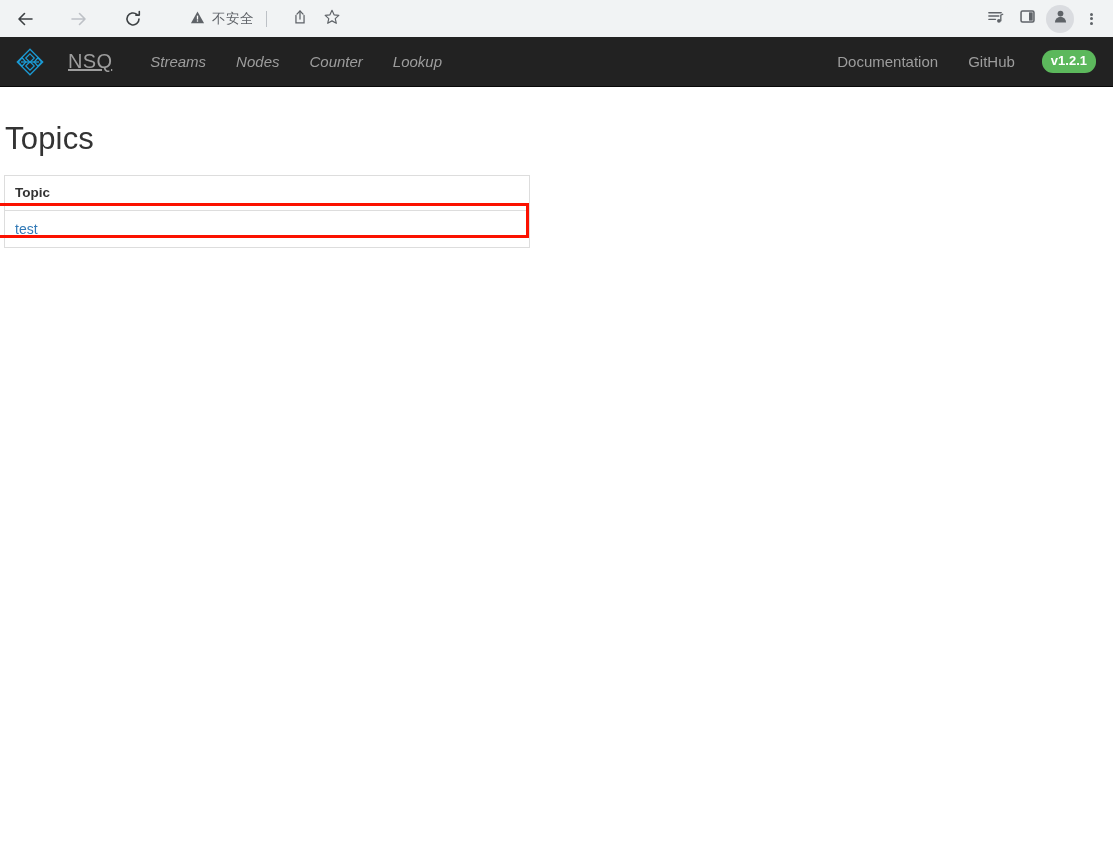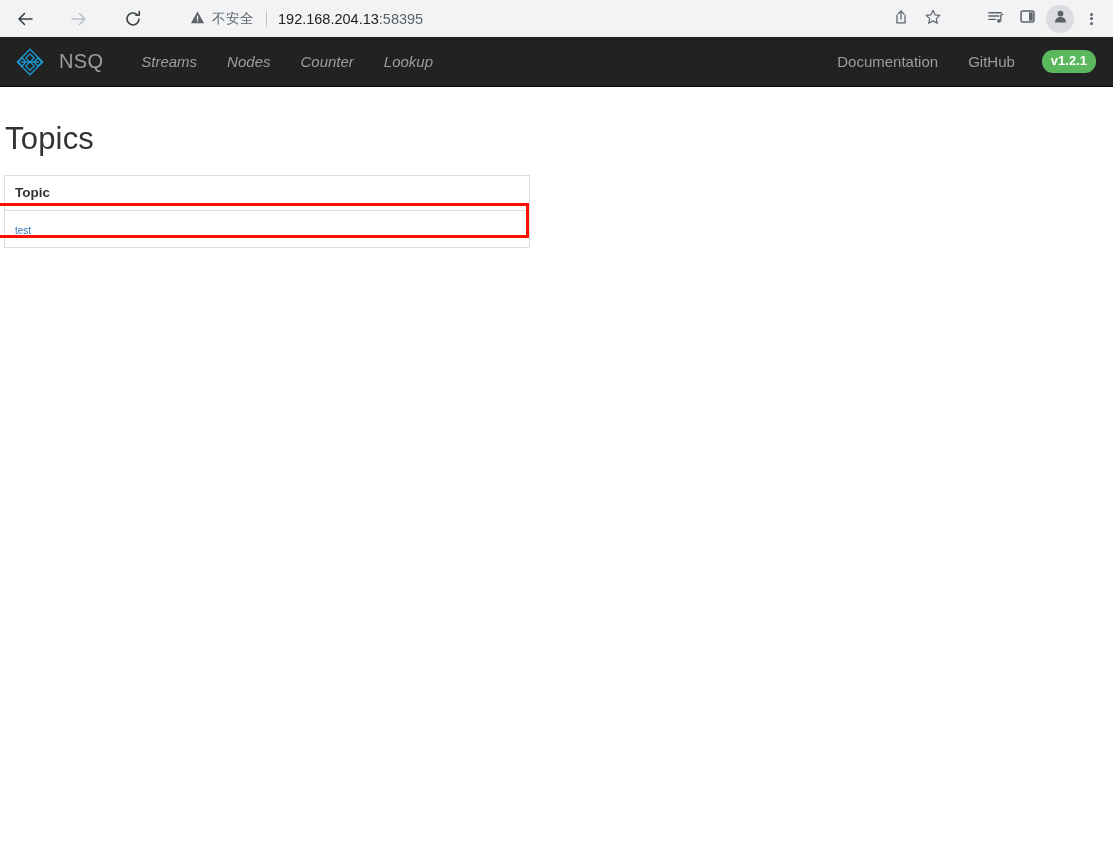"192.168.204.13:58395" div.omni-url { html: <div><span>192.168.204.13</span><span>:58395</span></div> -> none }
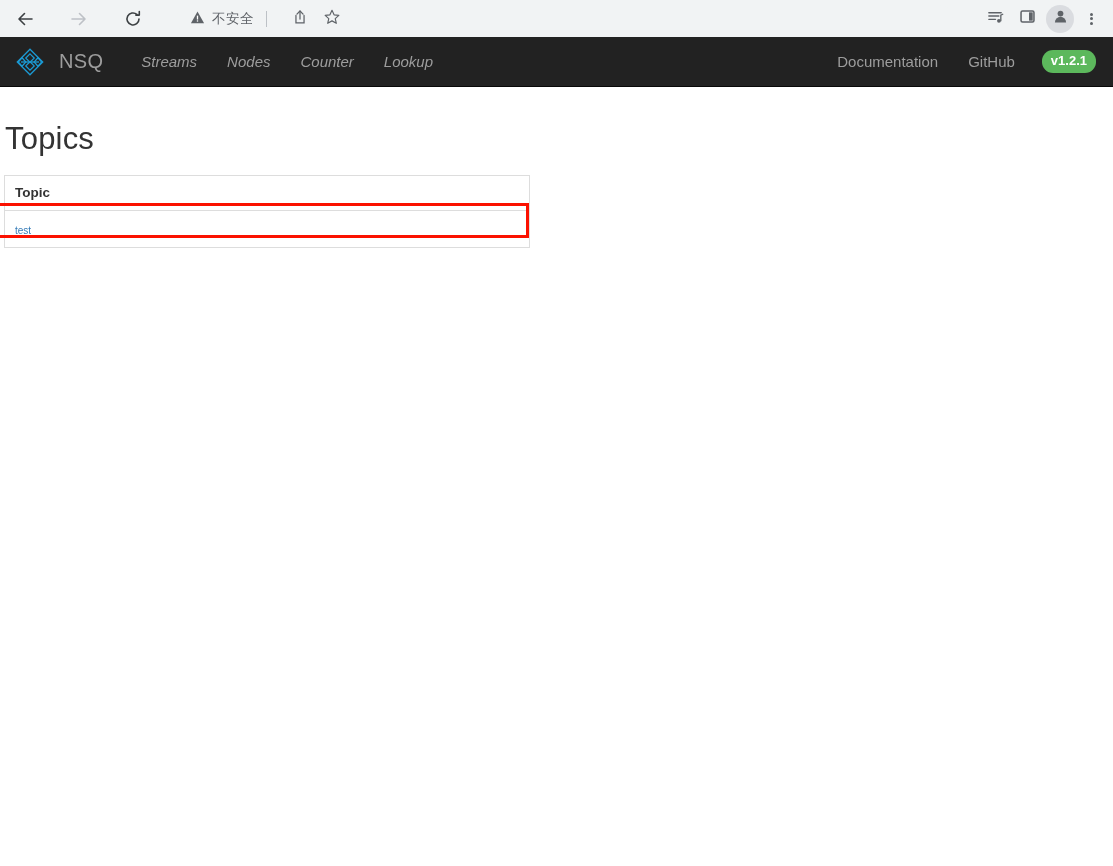"NSQ" .brand-text { margin-left: 14px -> 23px; text-decoration: none -> underline }
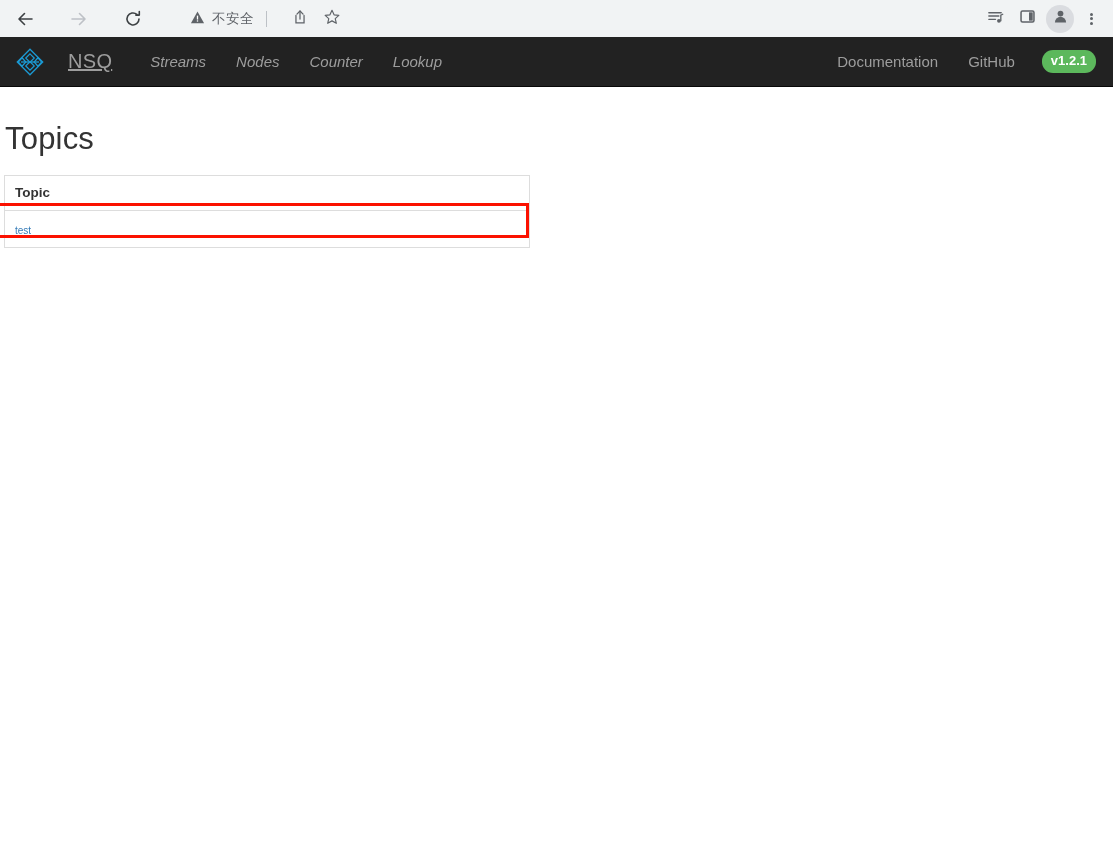"test" .topic-link { font-size: 10px -> 14px }
